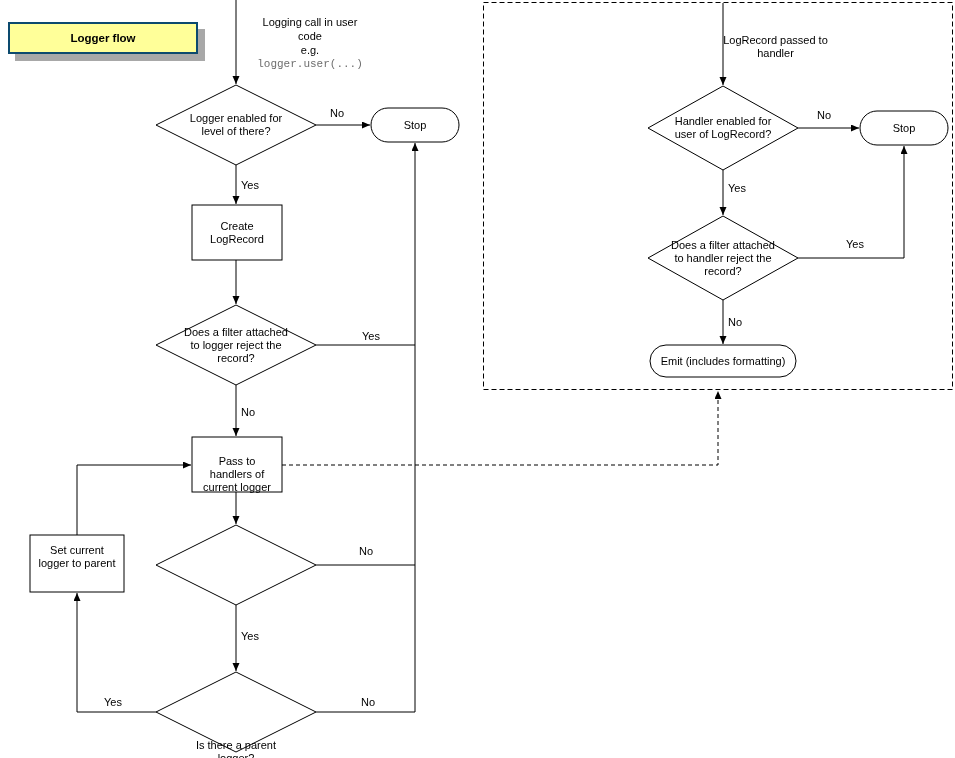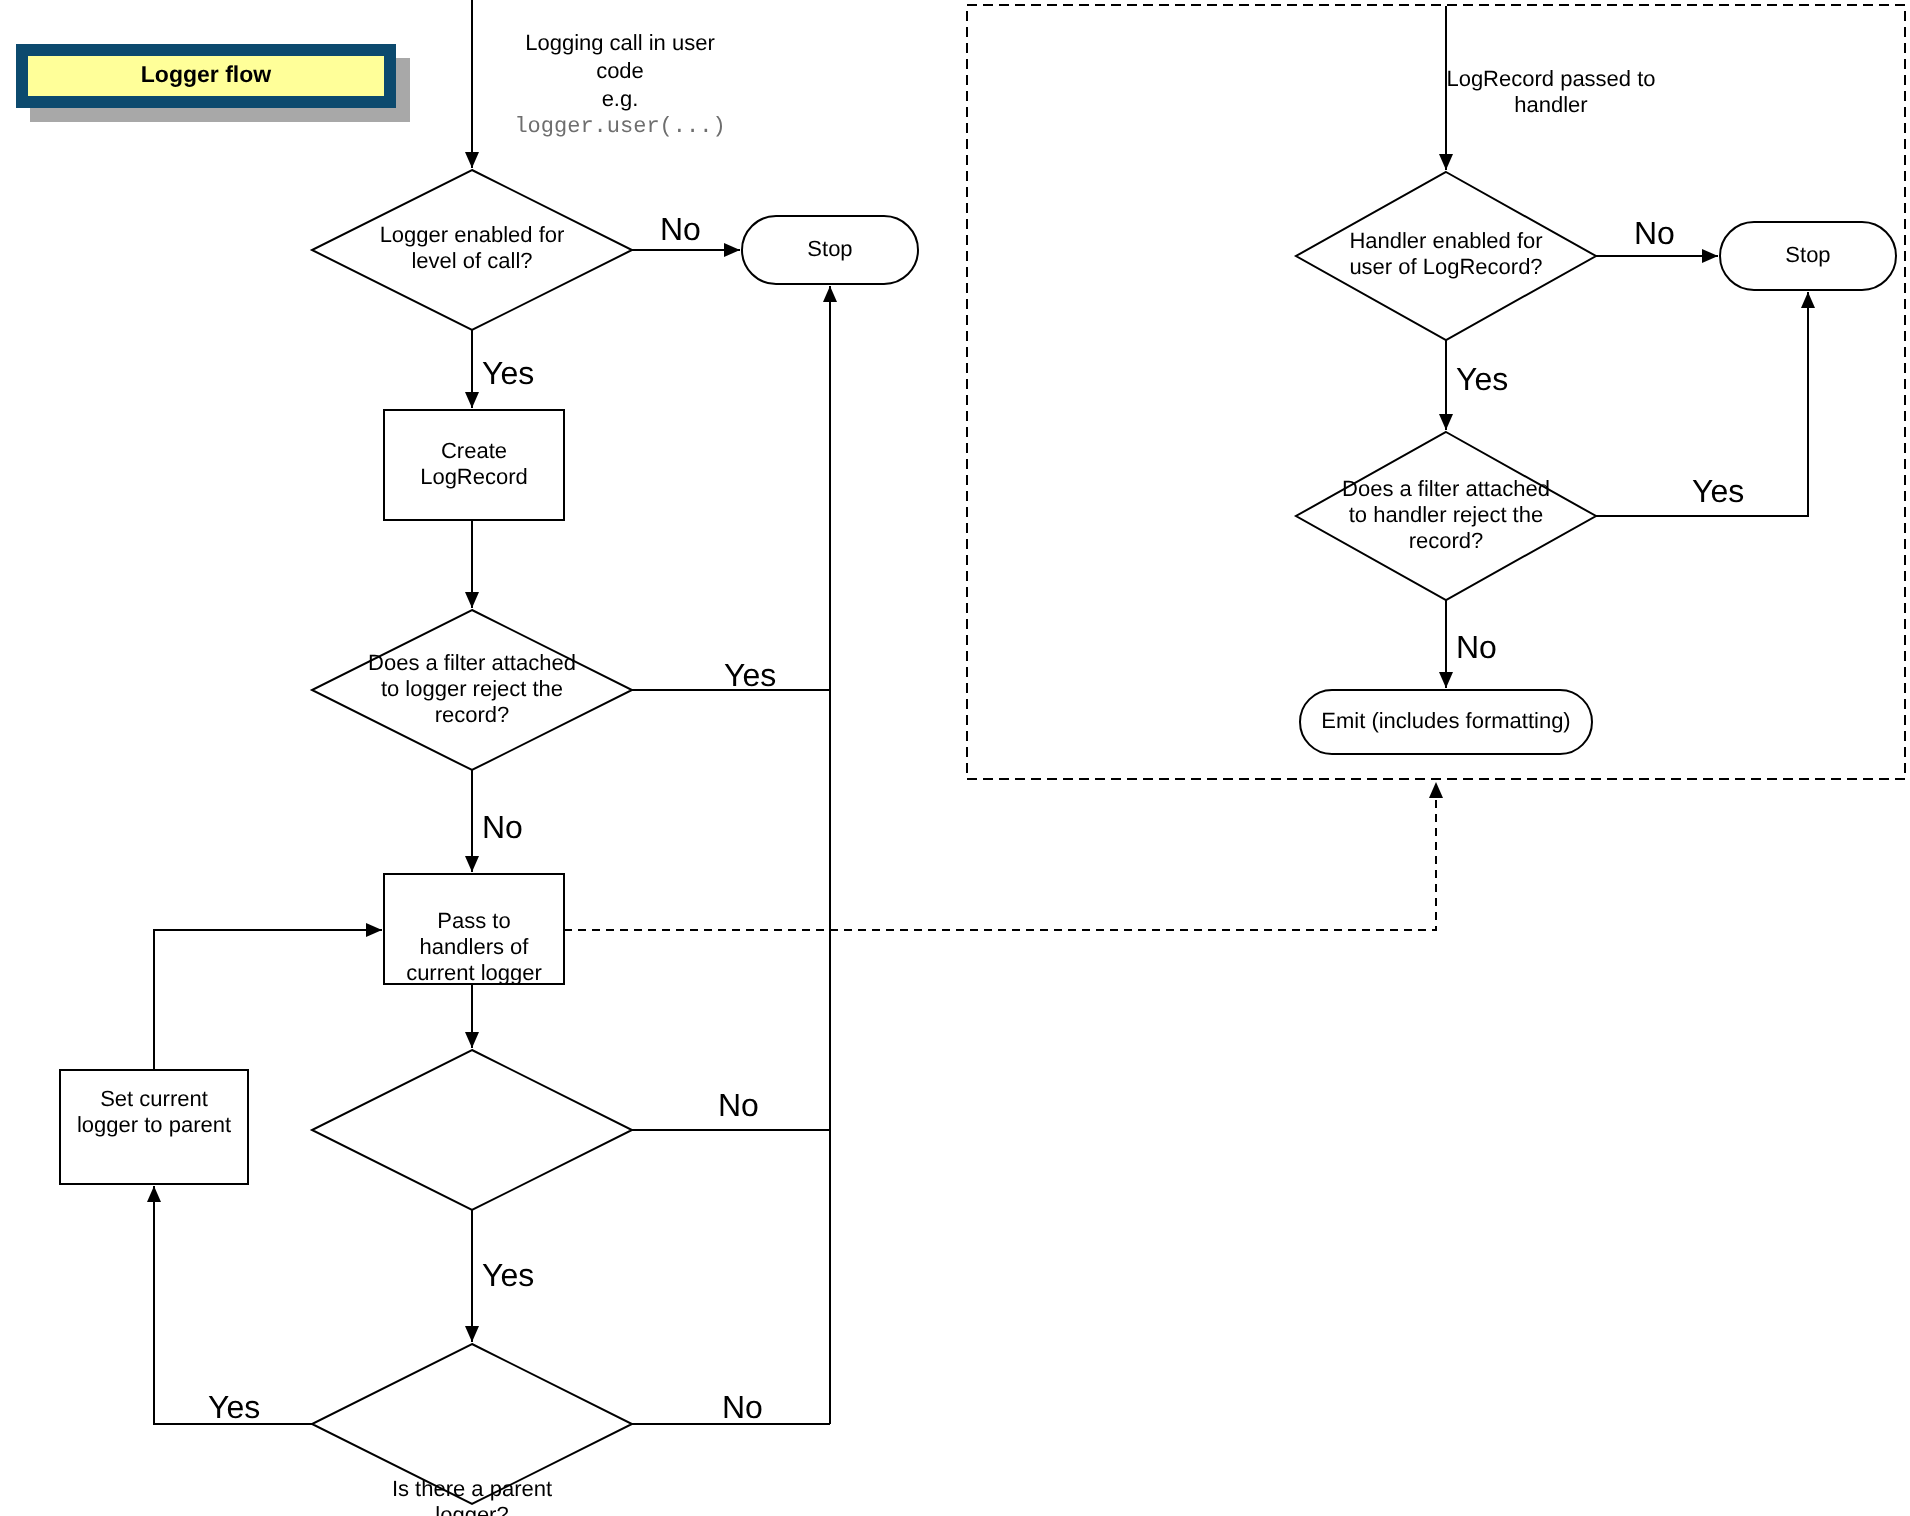"Logger flow" .banner { border: 6px solid #0c4a6e -> 2px solid #0c4a6e }
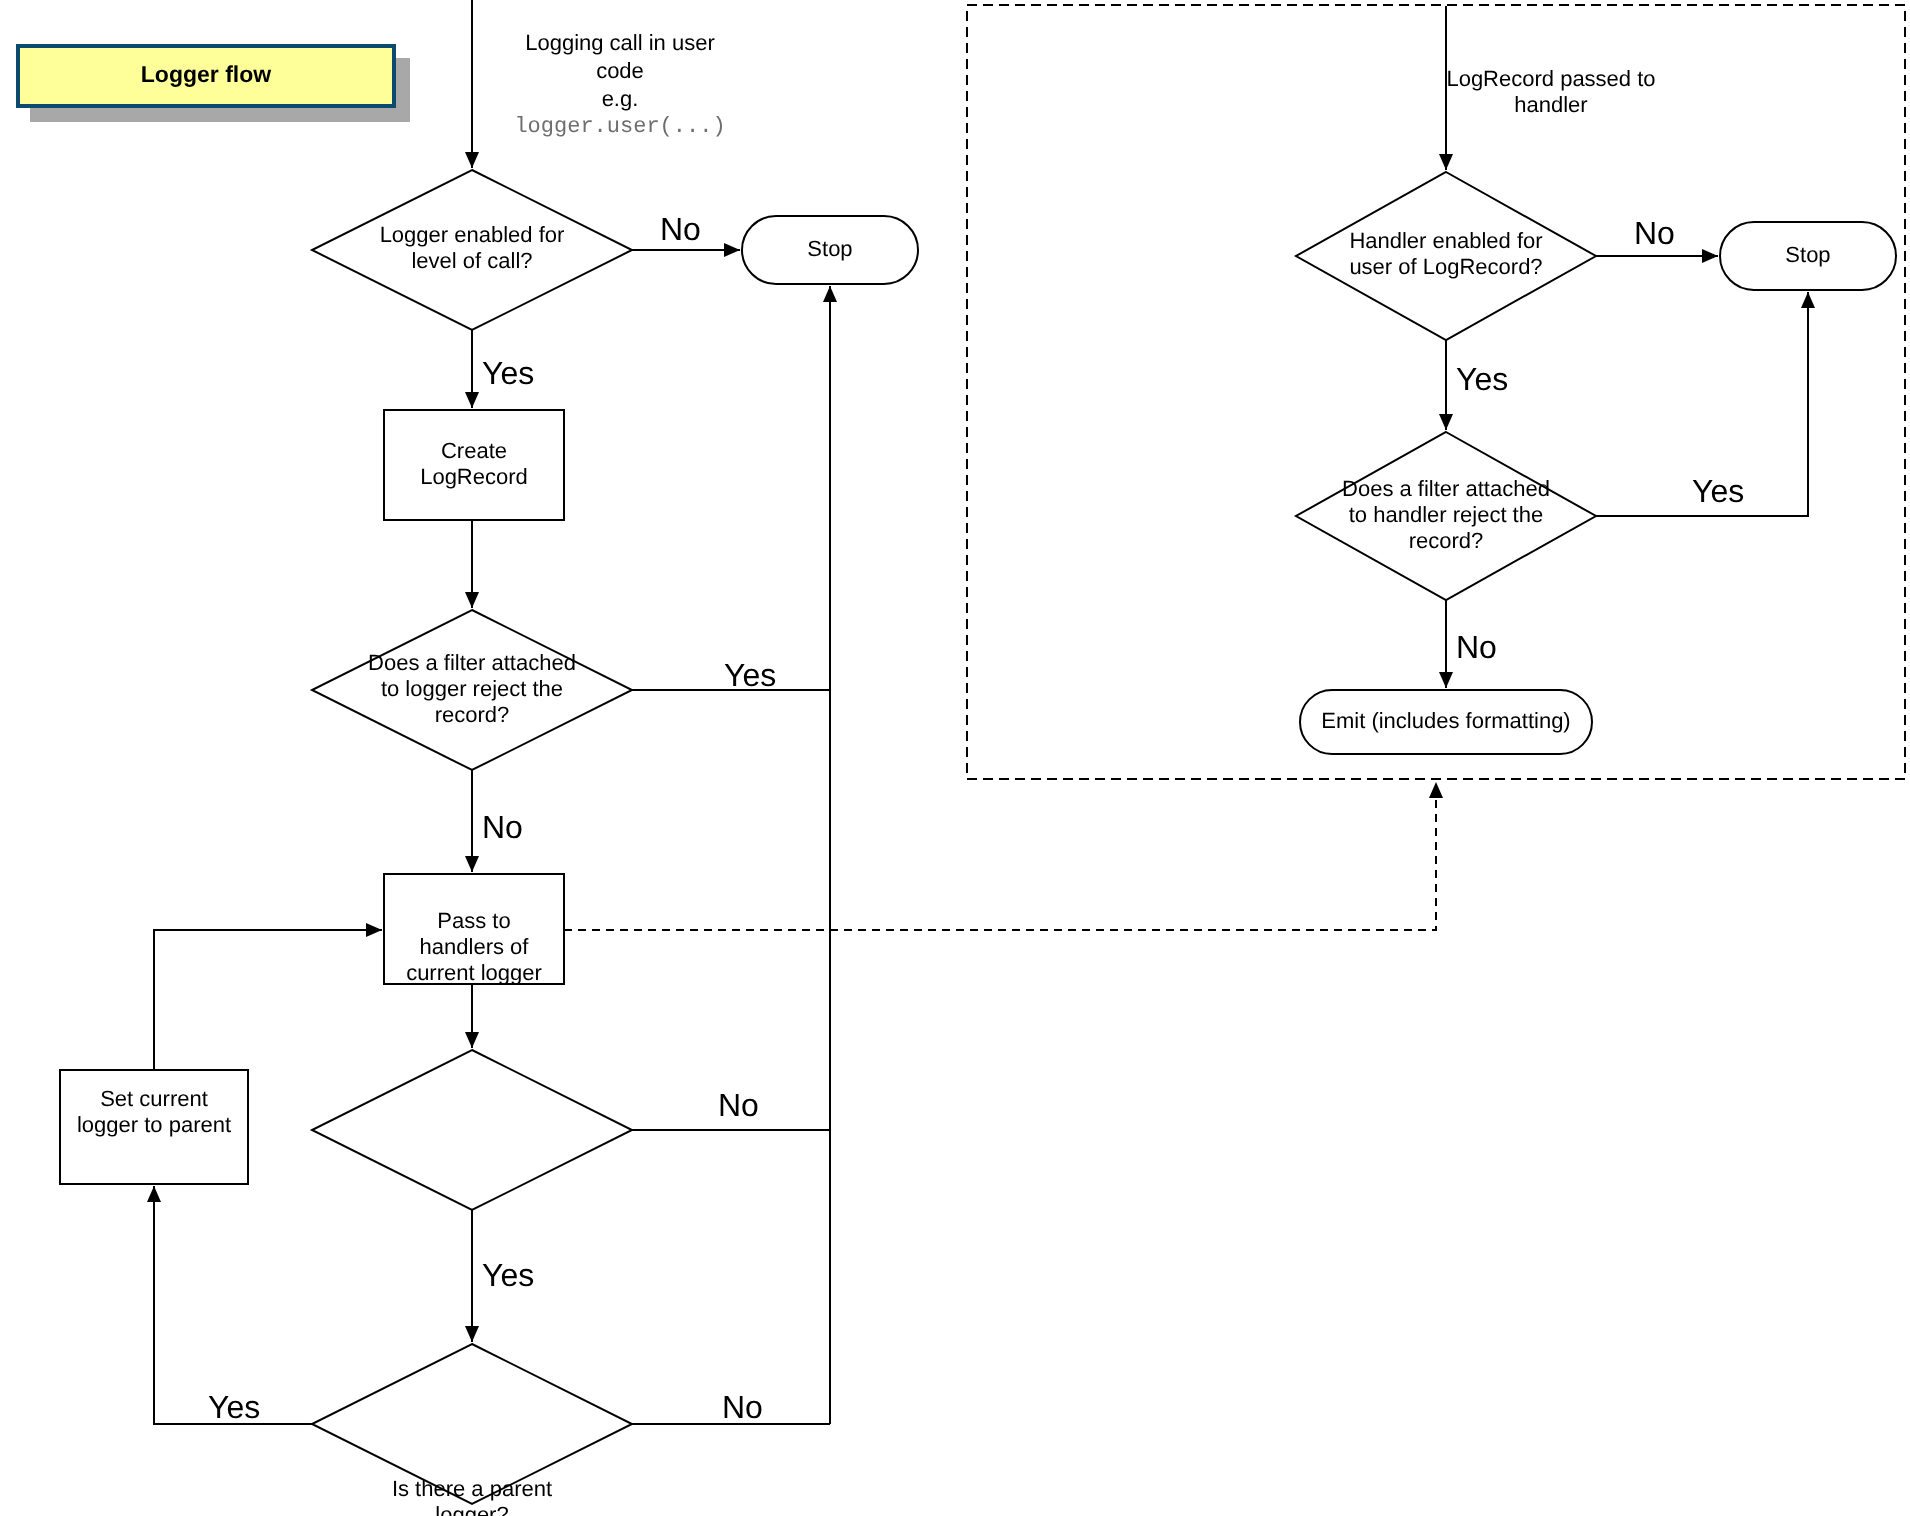"No" .elabel { font-size: 16px -> 11px }
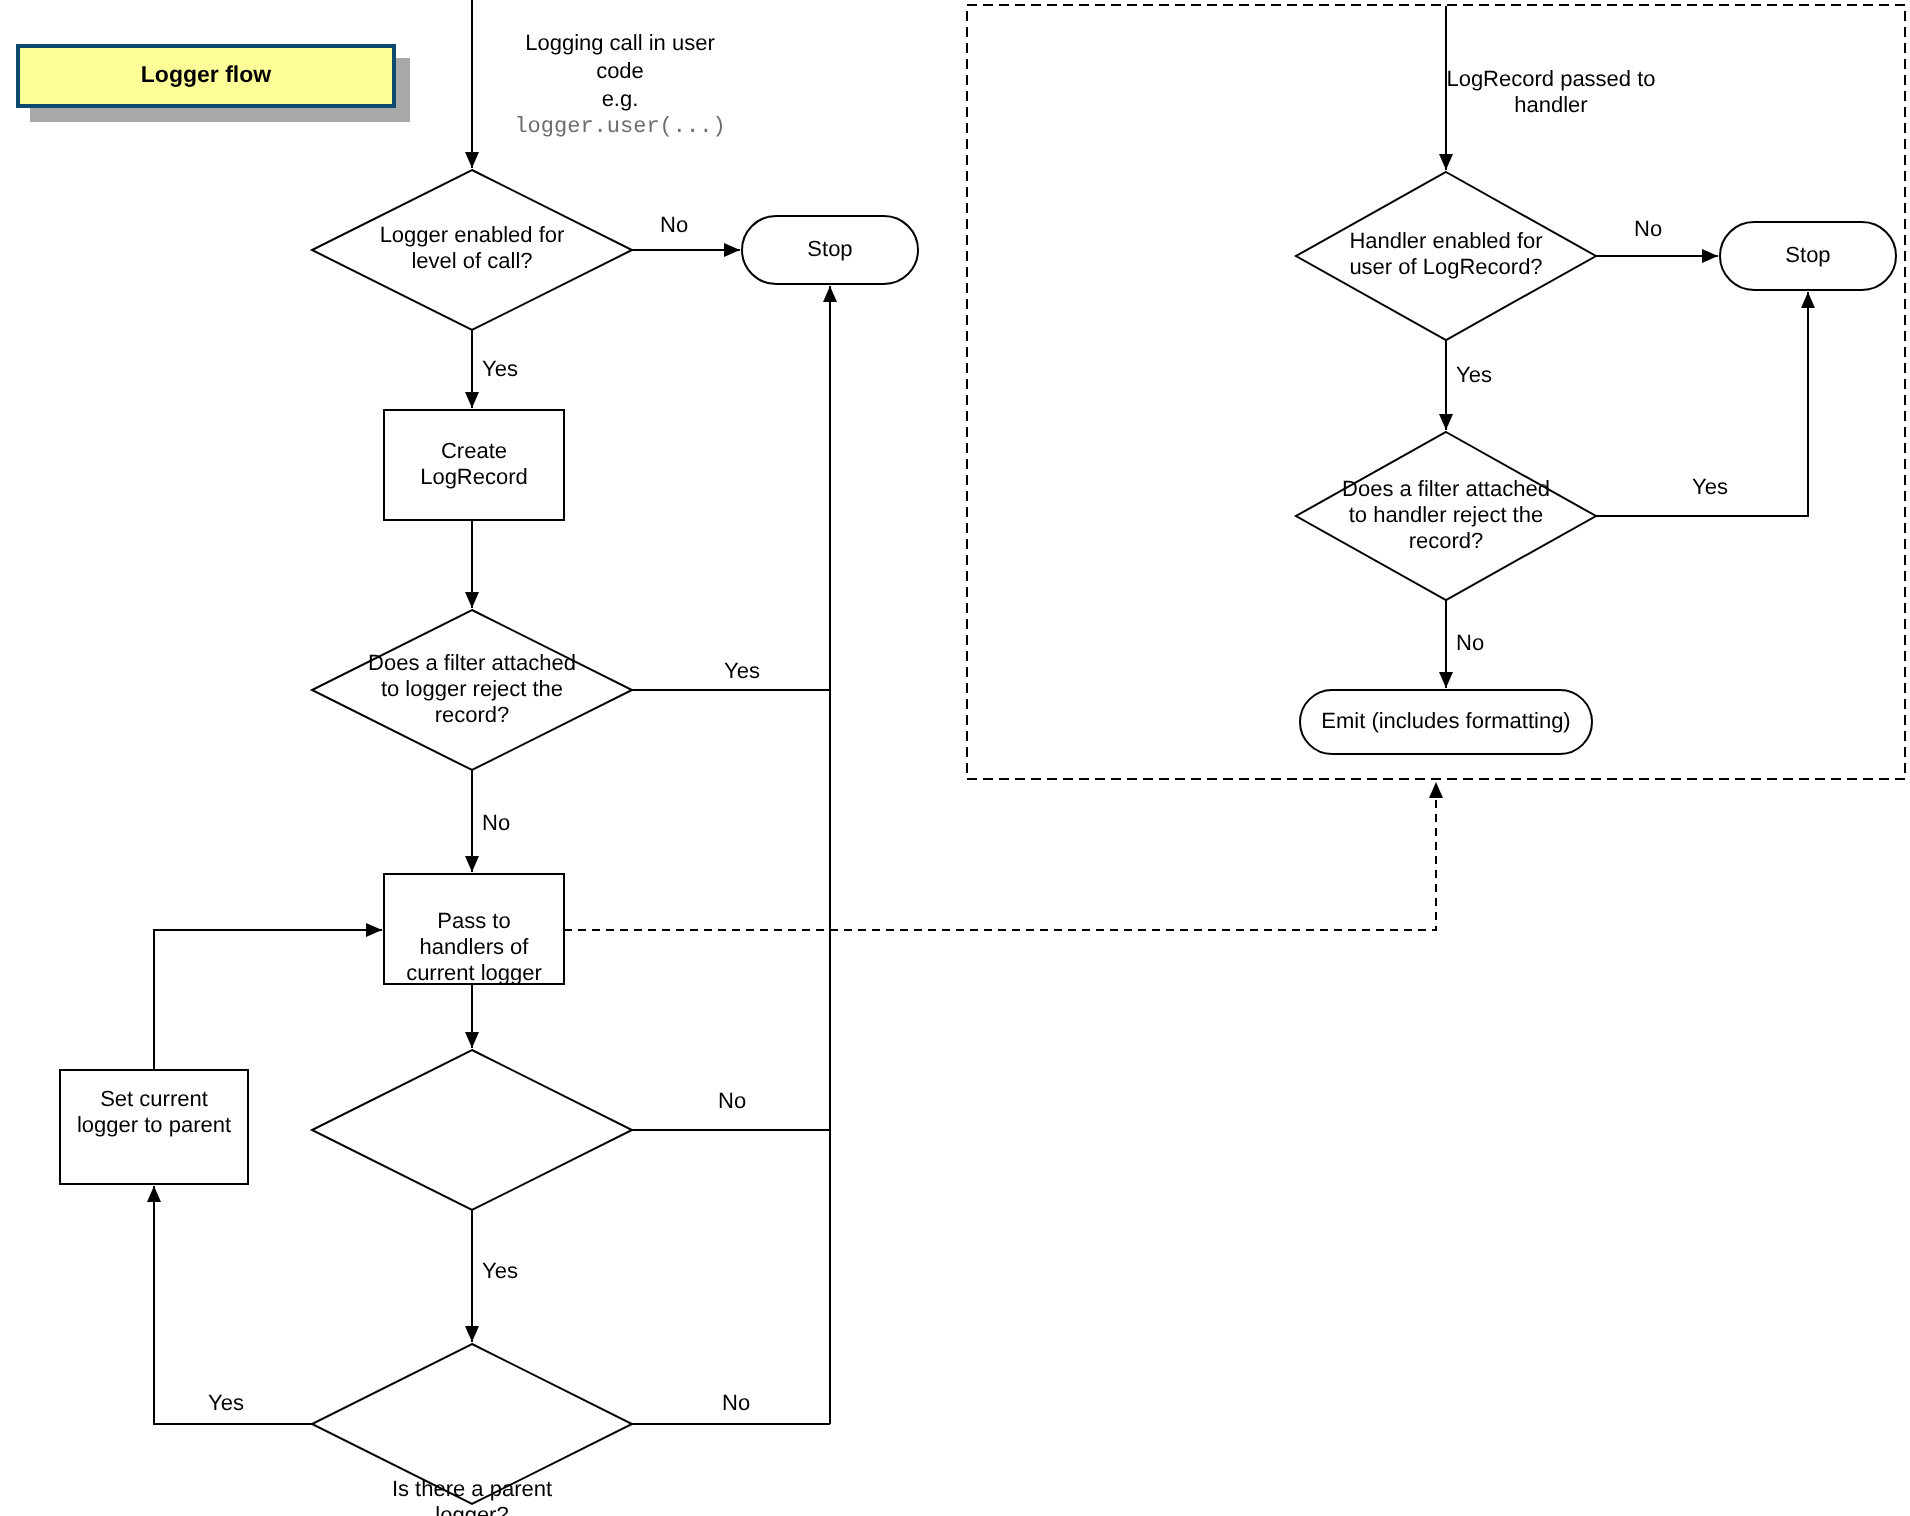"level of call?" span { text: call -> there }
